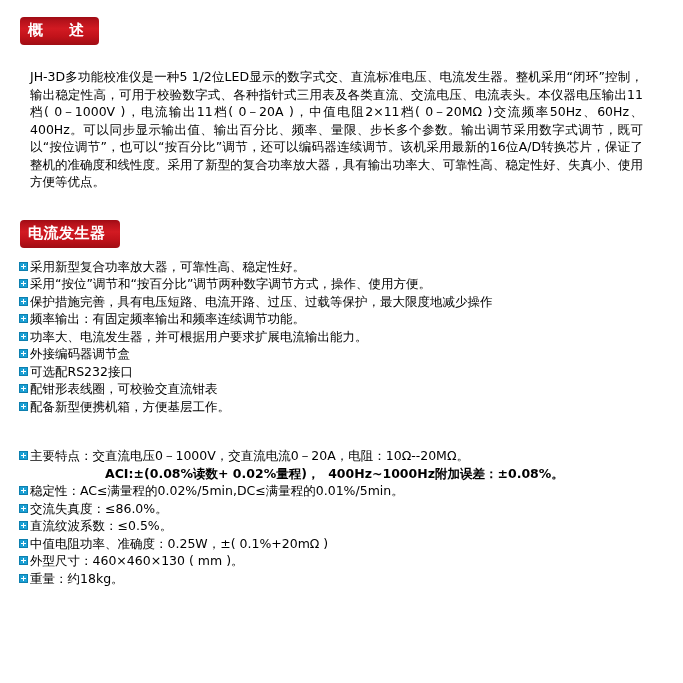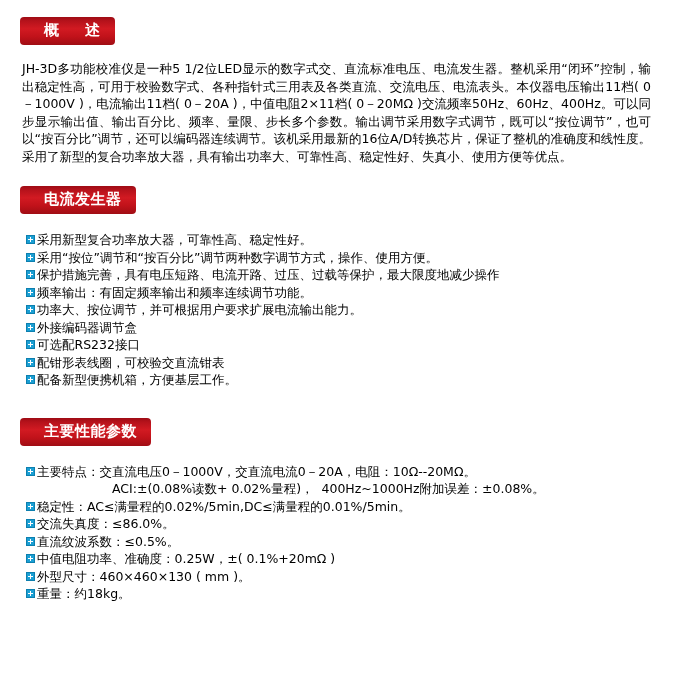"概 述" .badge { padding: 6px 14px 7px 24px -> 6px 14px 7px 8px }
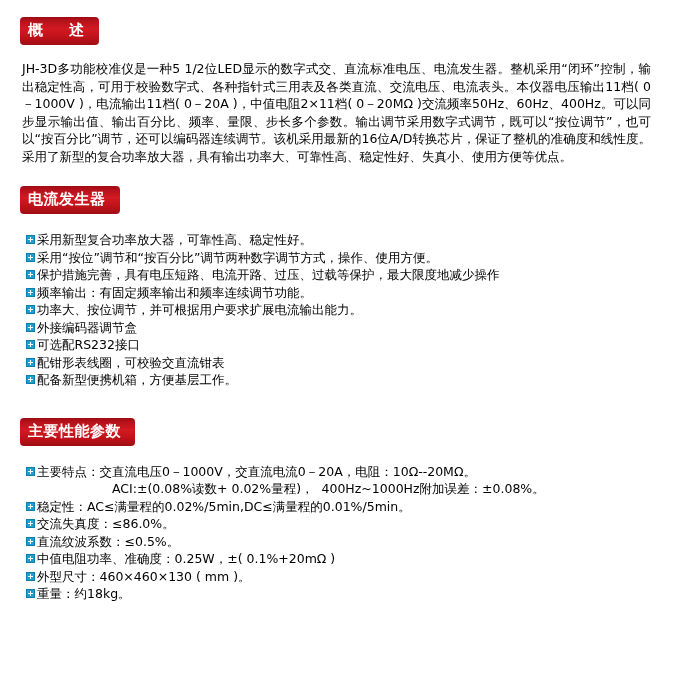"JH-3D多功能校准仪是一种5" .intro { margin: 8px -> 16px }
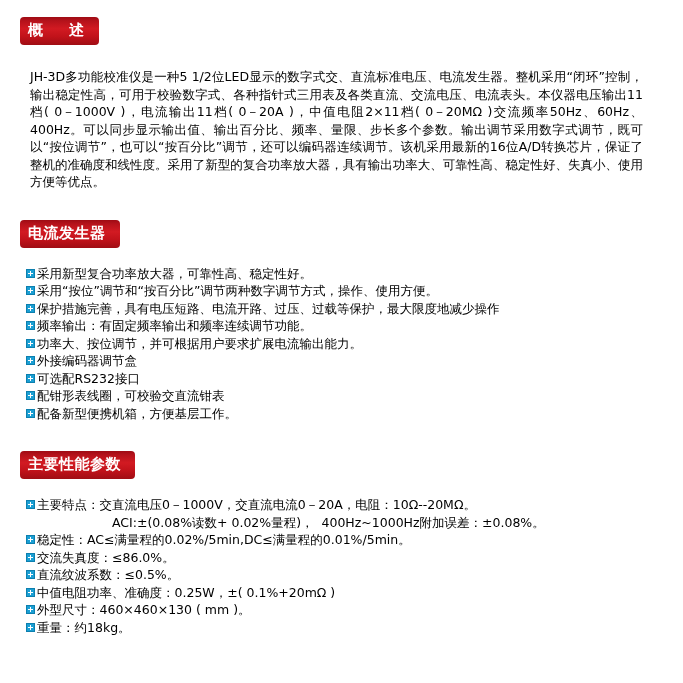"采用新型复合功率放大器，可靠性高、稳定性好。" .bullets { margin: 12px -> 5px }
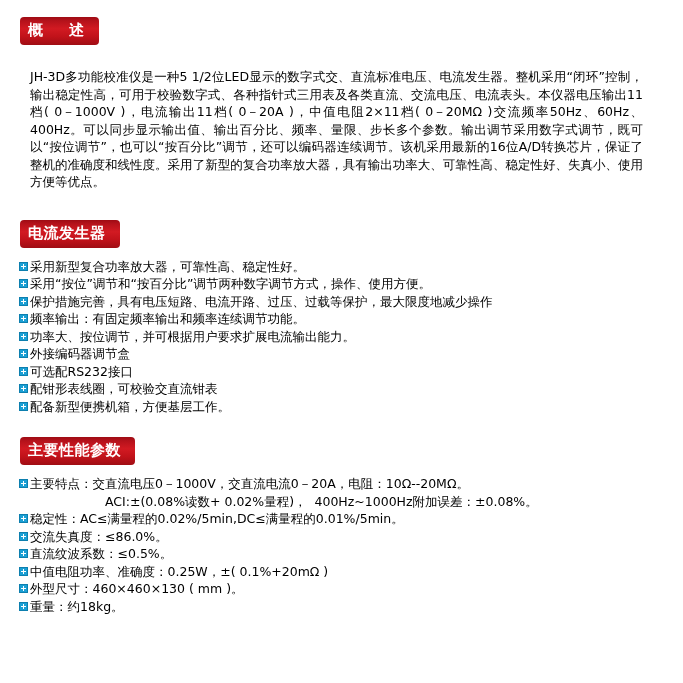"功率大、按位调节，并可根据用户要求扩展电流输出能力。" span.bullet-text { text: 按位调节 -> 电流发生器 }
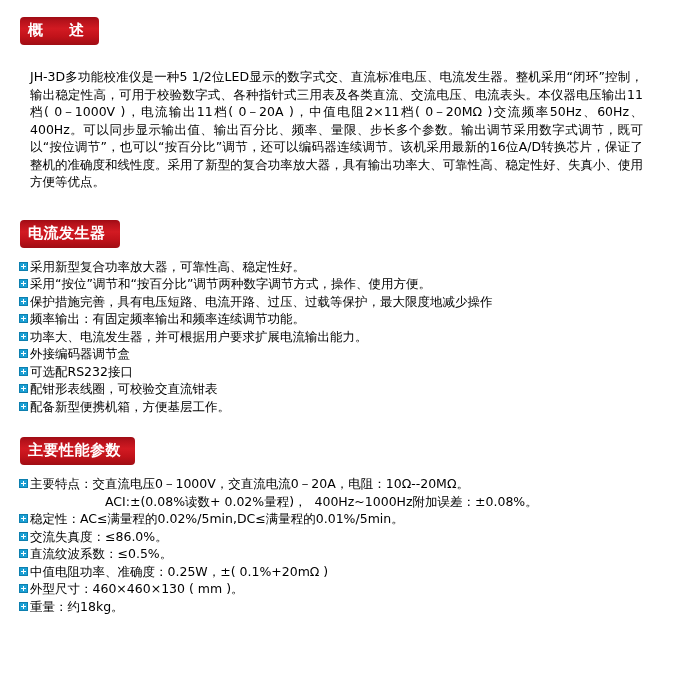"主要性能参数" div.badge-wrap { html: <div> <span>主要性能参数</span> </div> -> none }
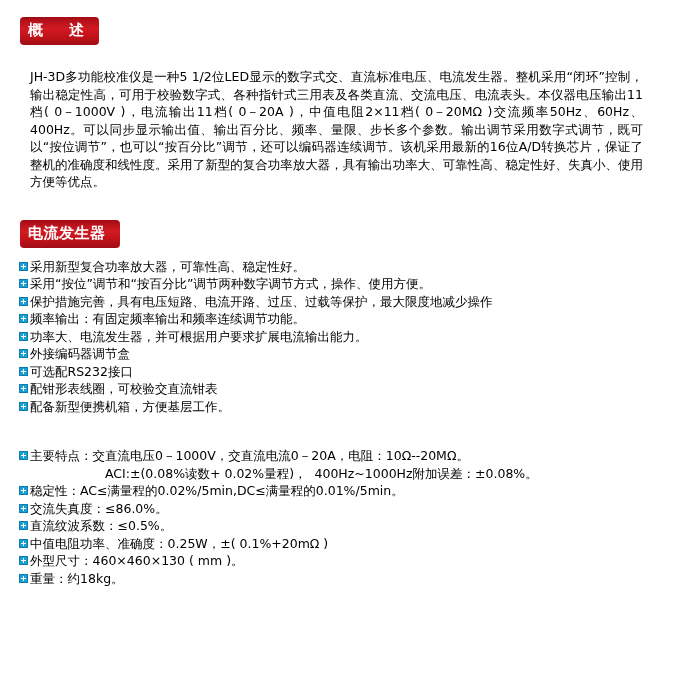"ACI:±(0.08%读数+ 0.02%量程)，" .sub-line { font-weight: none -> bold }
